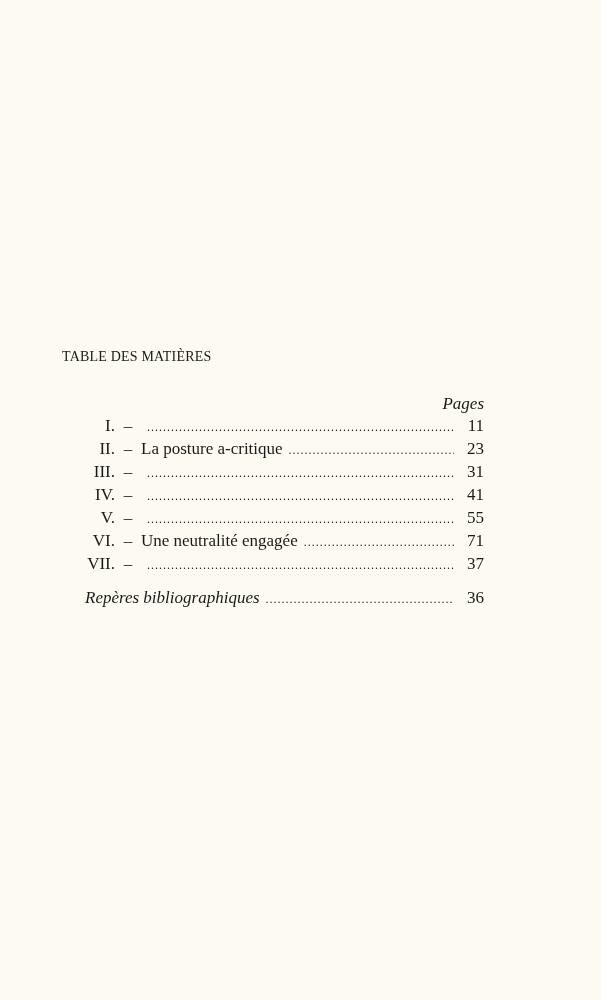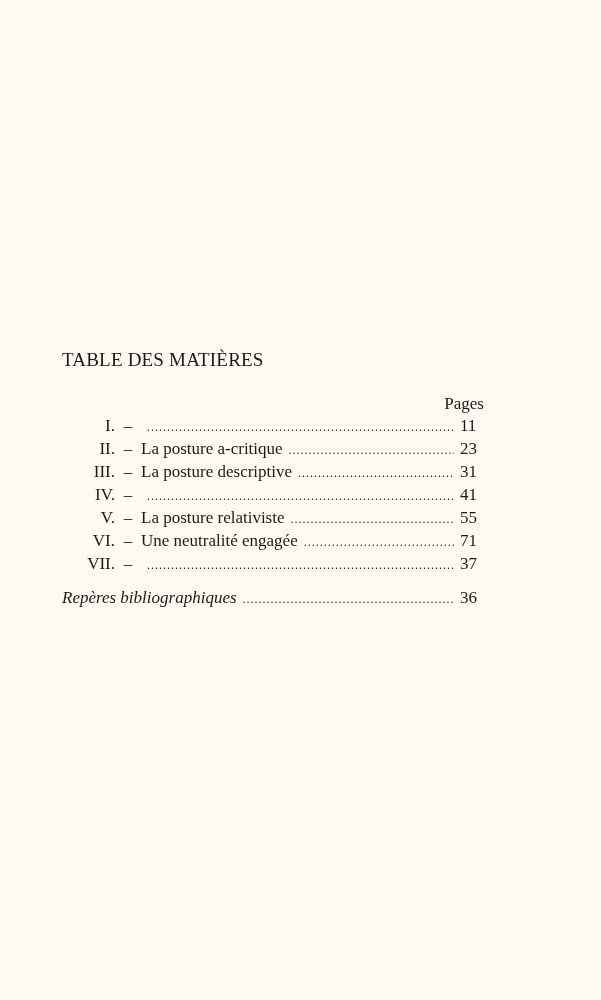"TABLE DES MATIÈRES" .title { font-size: 19px -> 14px }
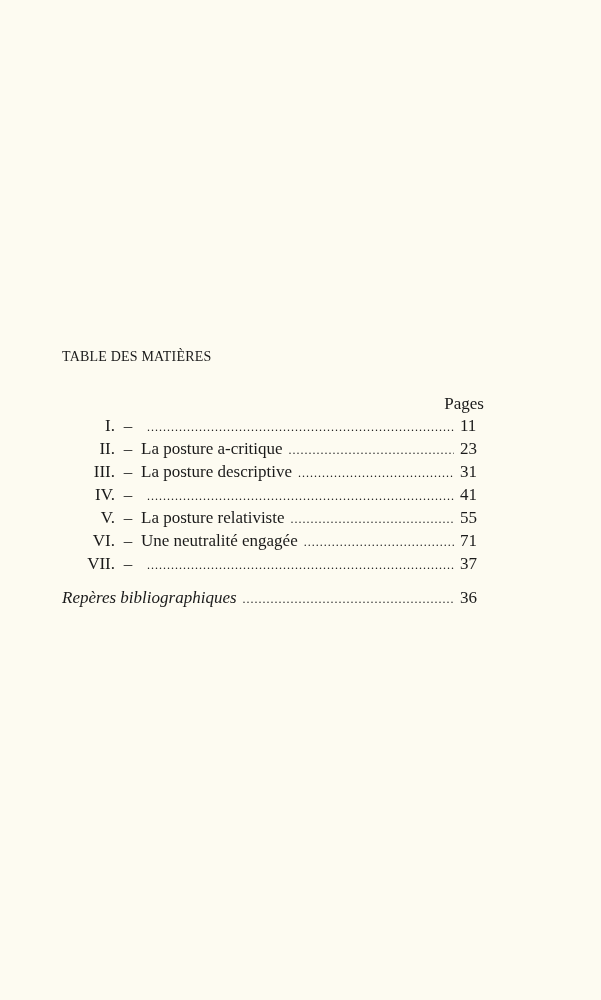"Pages" .pages-label { font-style: none -> italic }
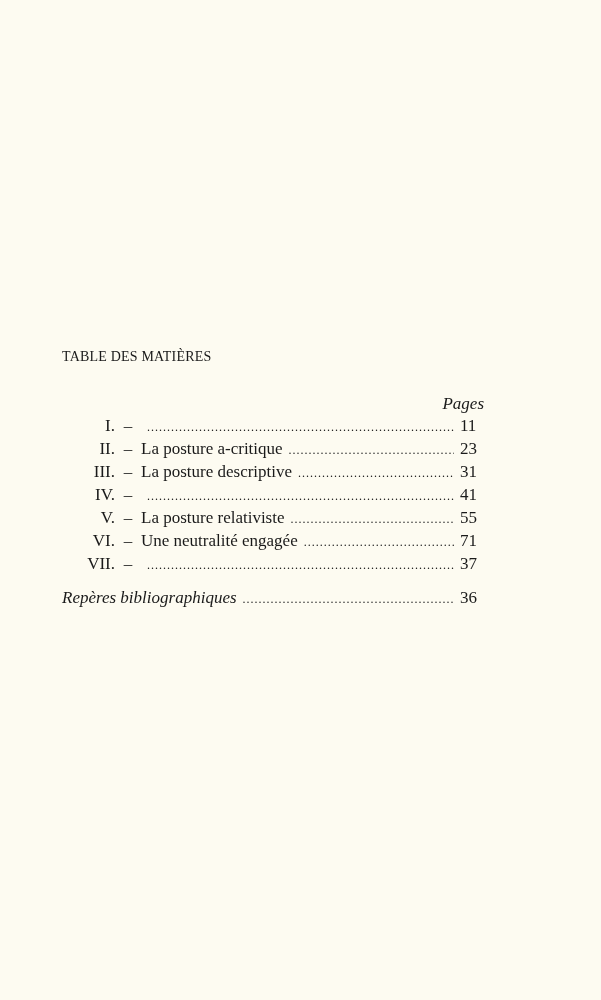"11" .page { text-align: none -> right }
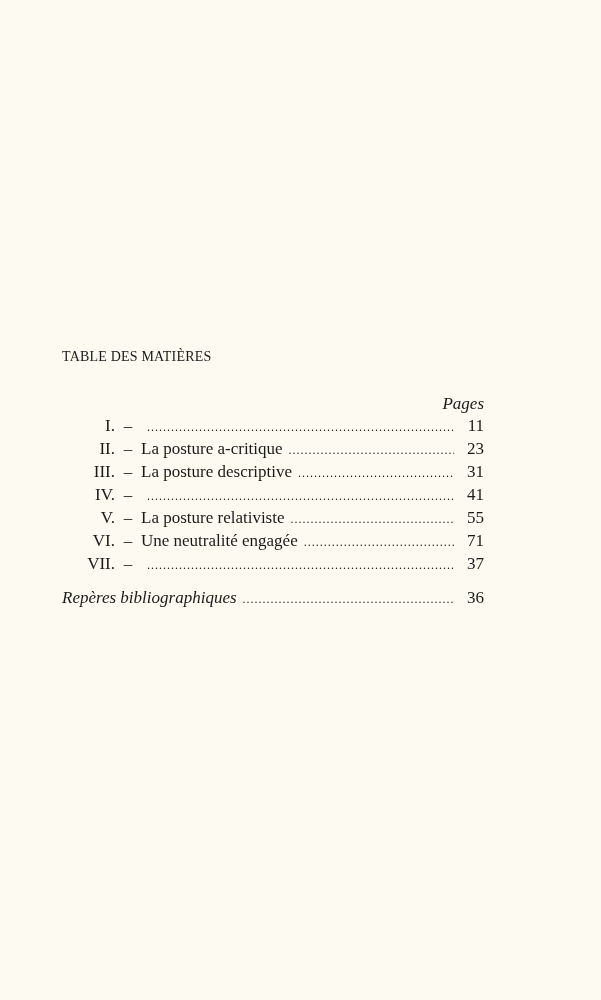"La posture descriptive" span.label { html: <span>La posture descriptive</span> -> none }
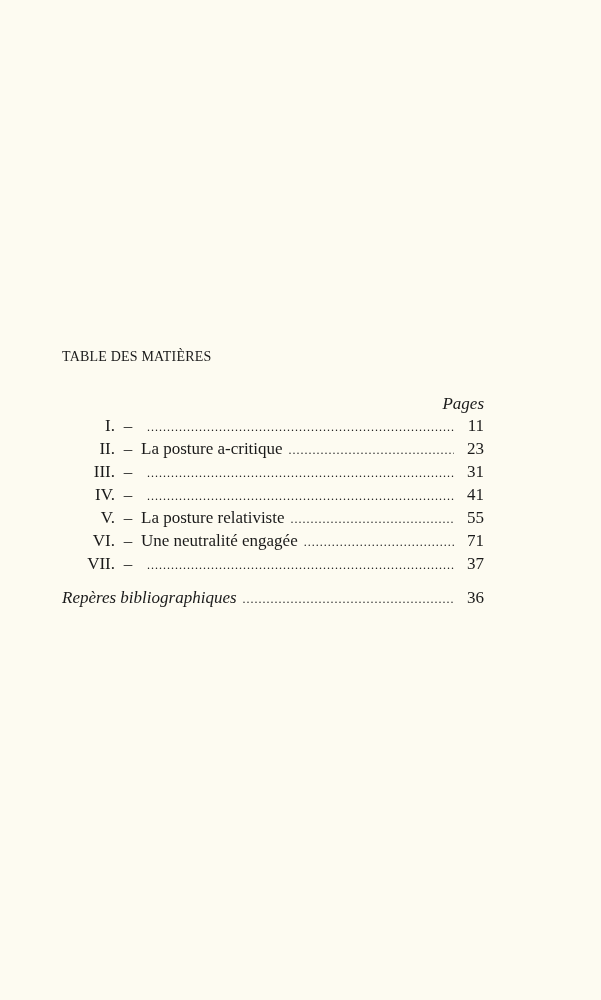"La posture relativiste" span.label { html: <span>La posture relativiste</span> -> none }
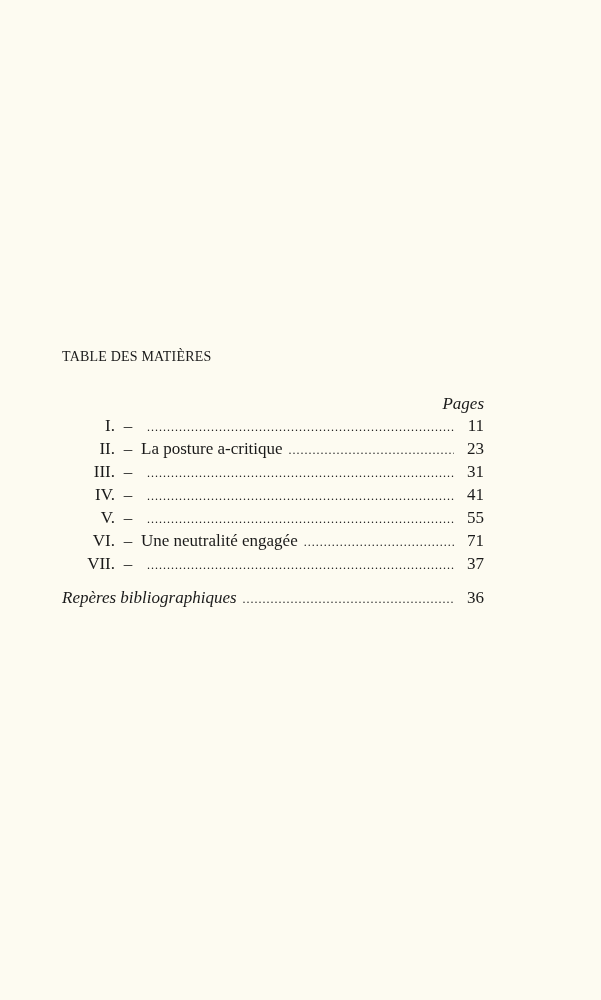"Repères bibliographiques" .biblio { margin-left: none -> 23px }
